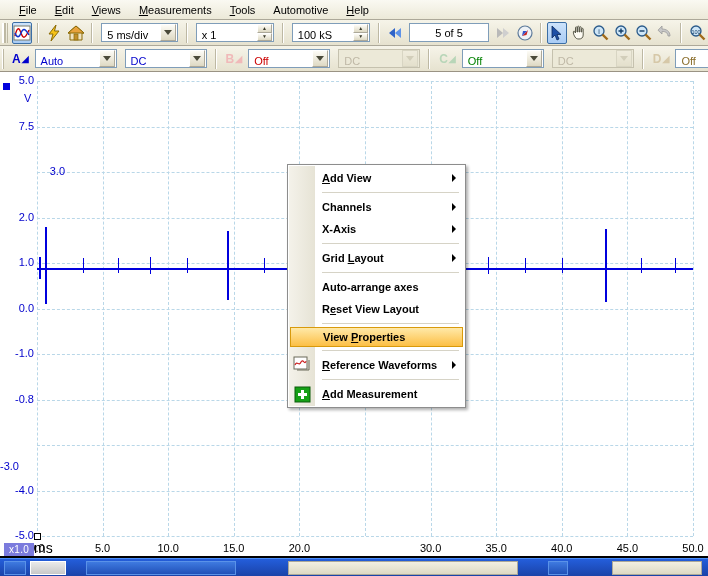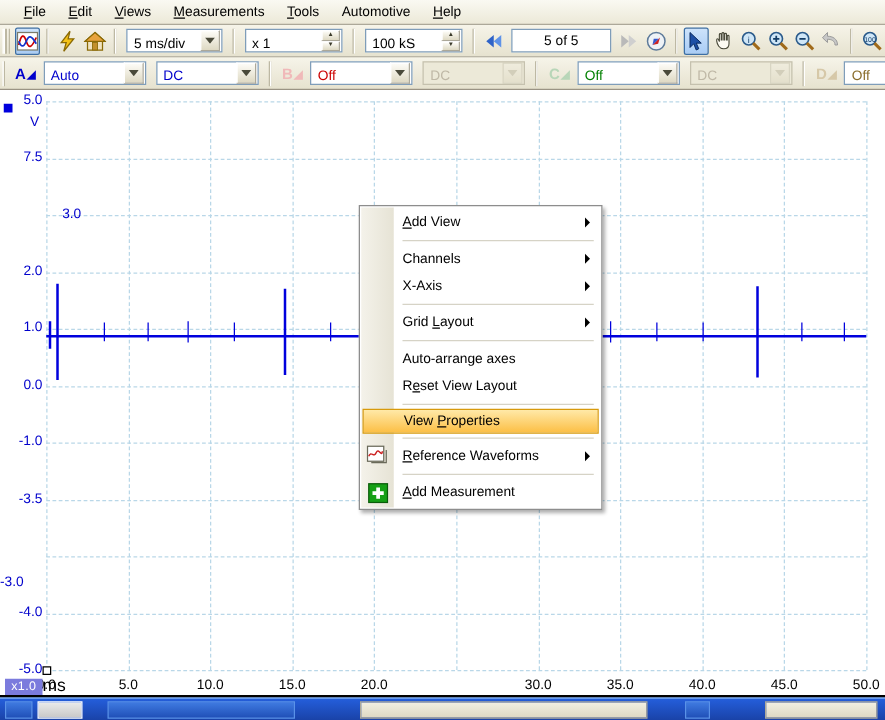"Add View" .ctxmenu { font-weight: none -> bold; width: 195px -> 179px }
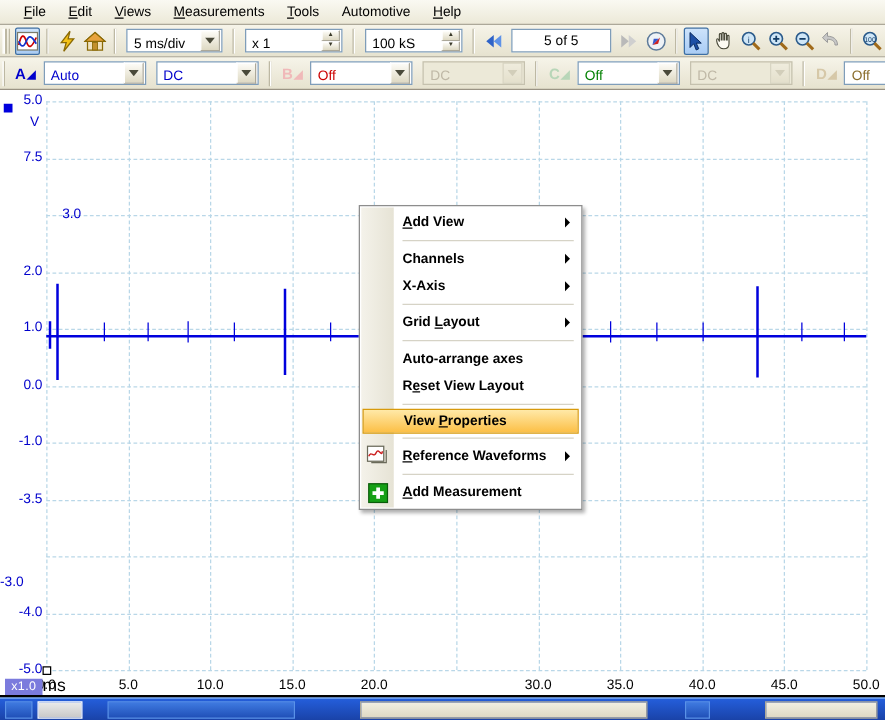"-3.5" span.ylab { text: -3.5 -> -0.8 }
